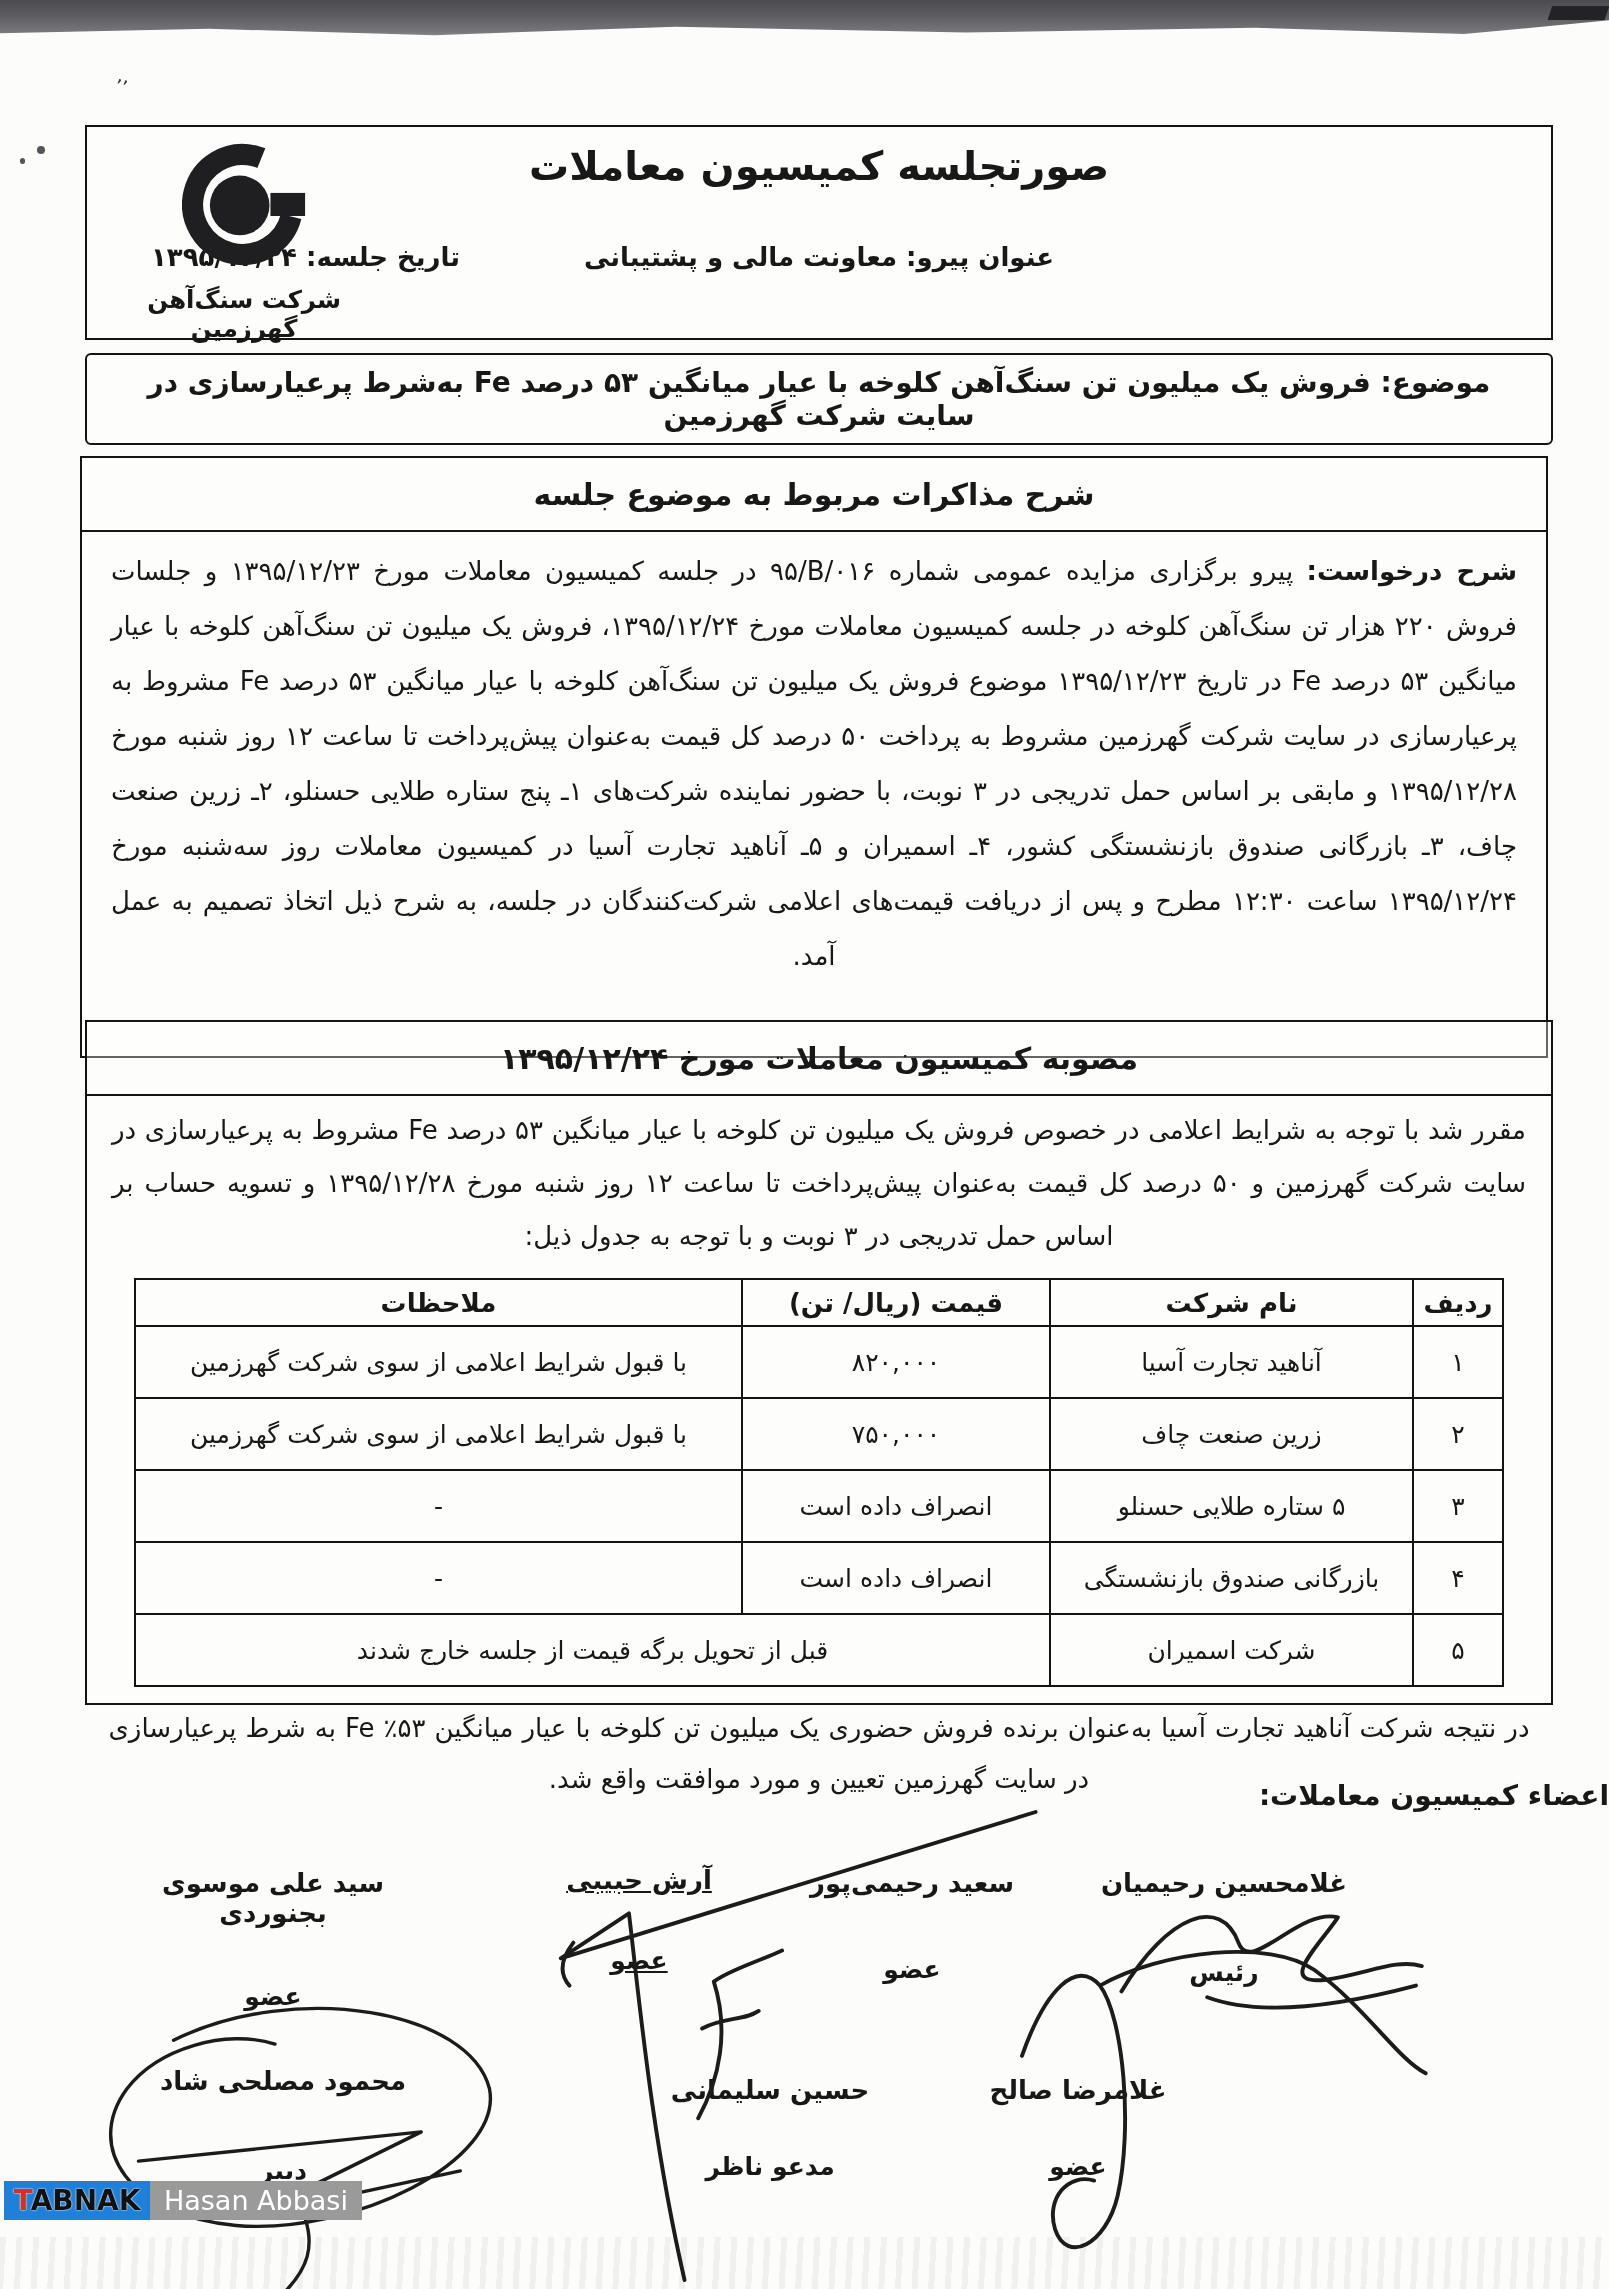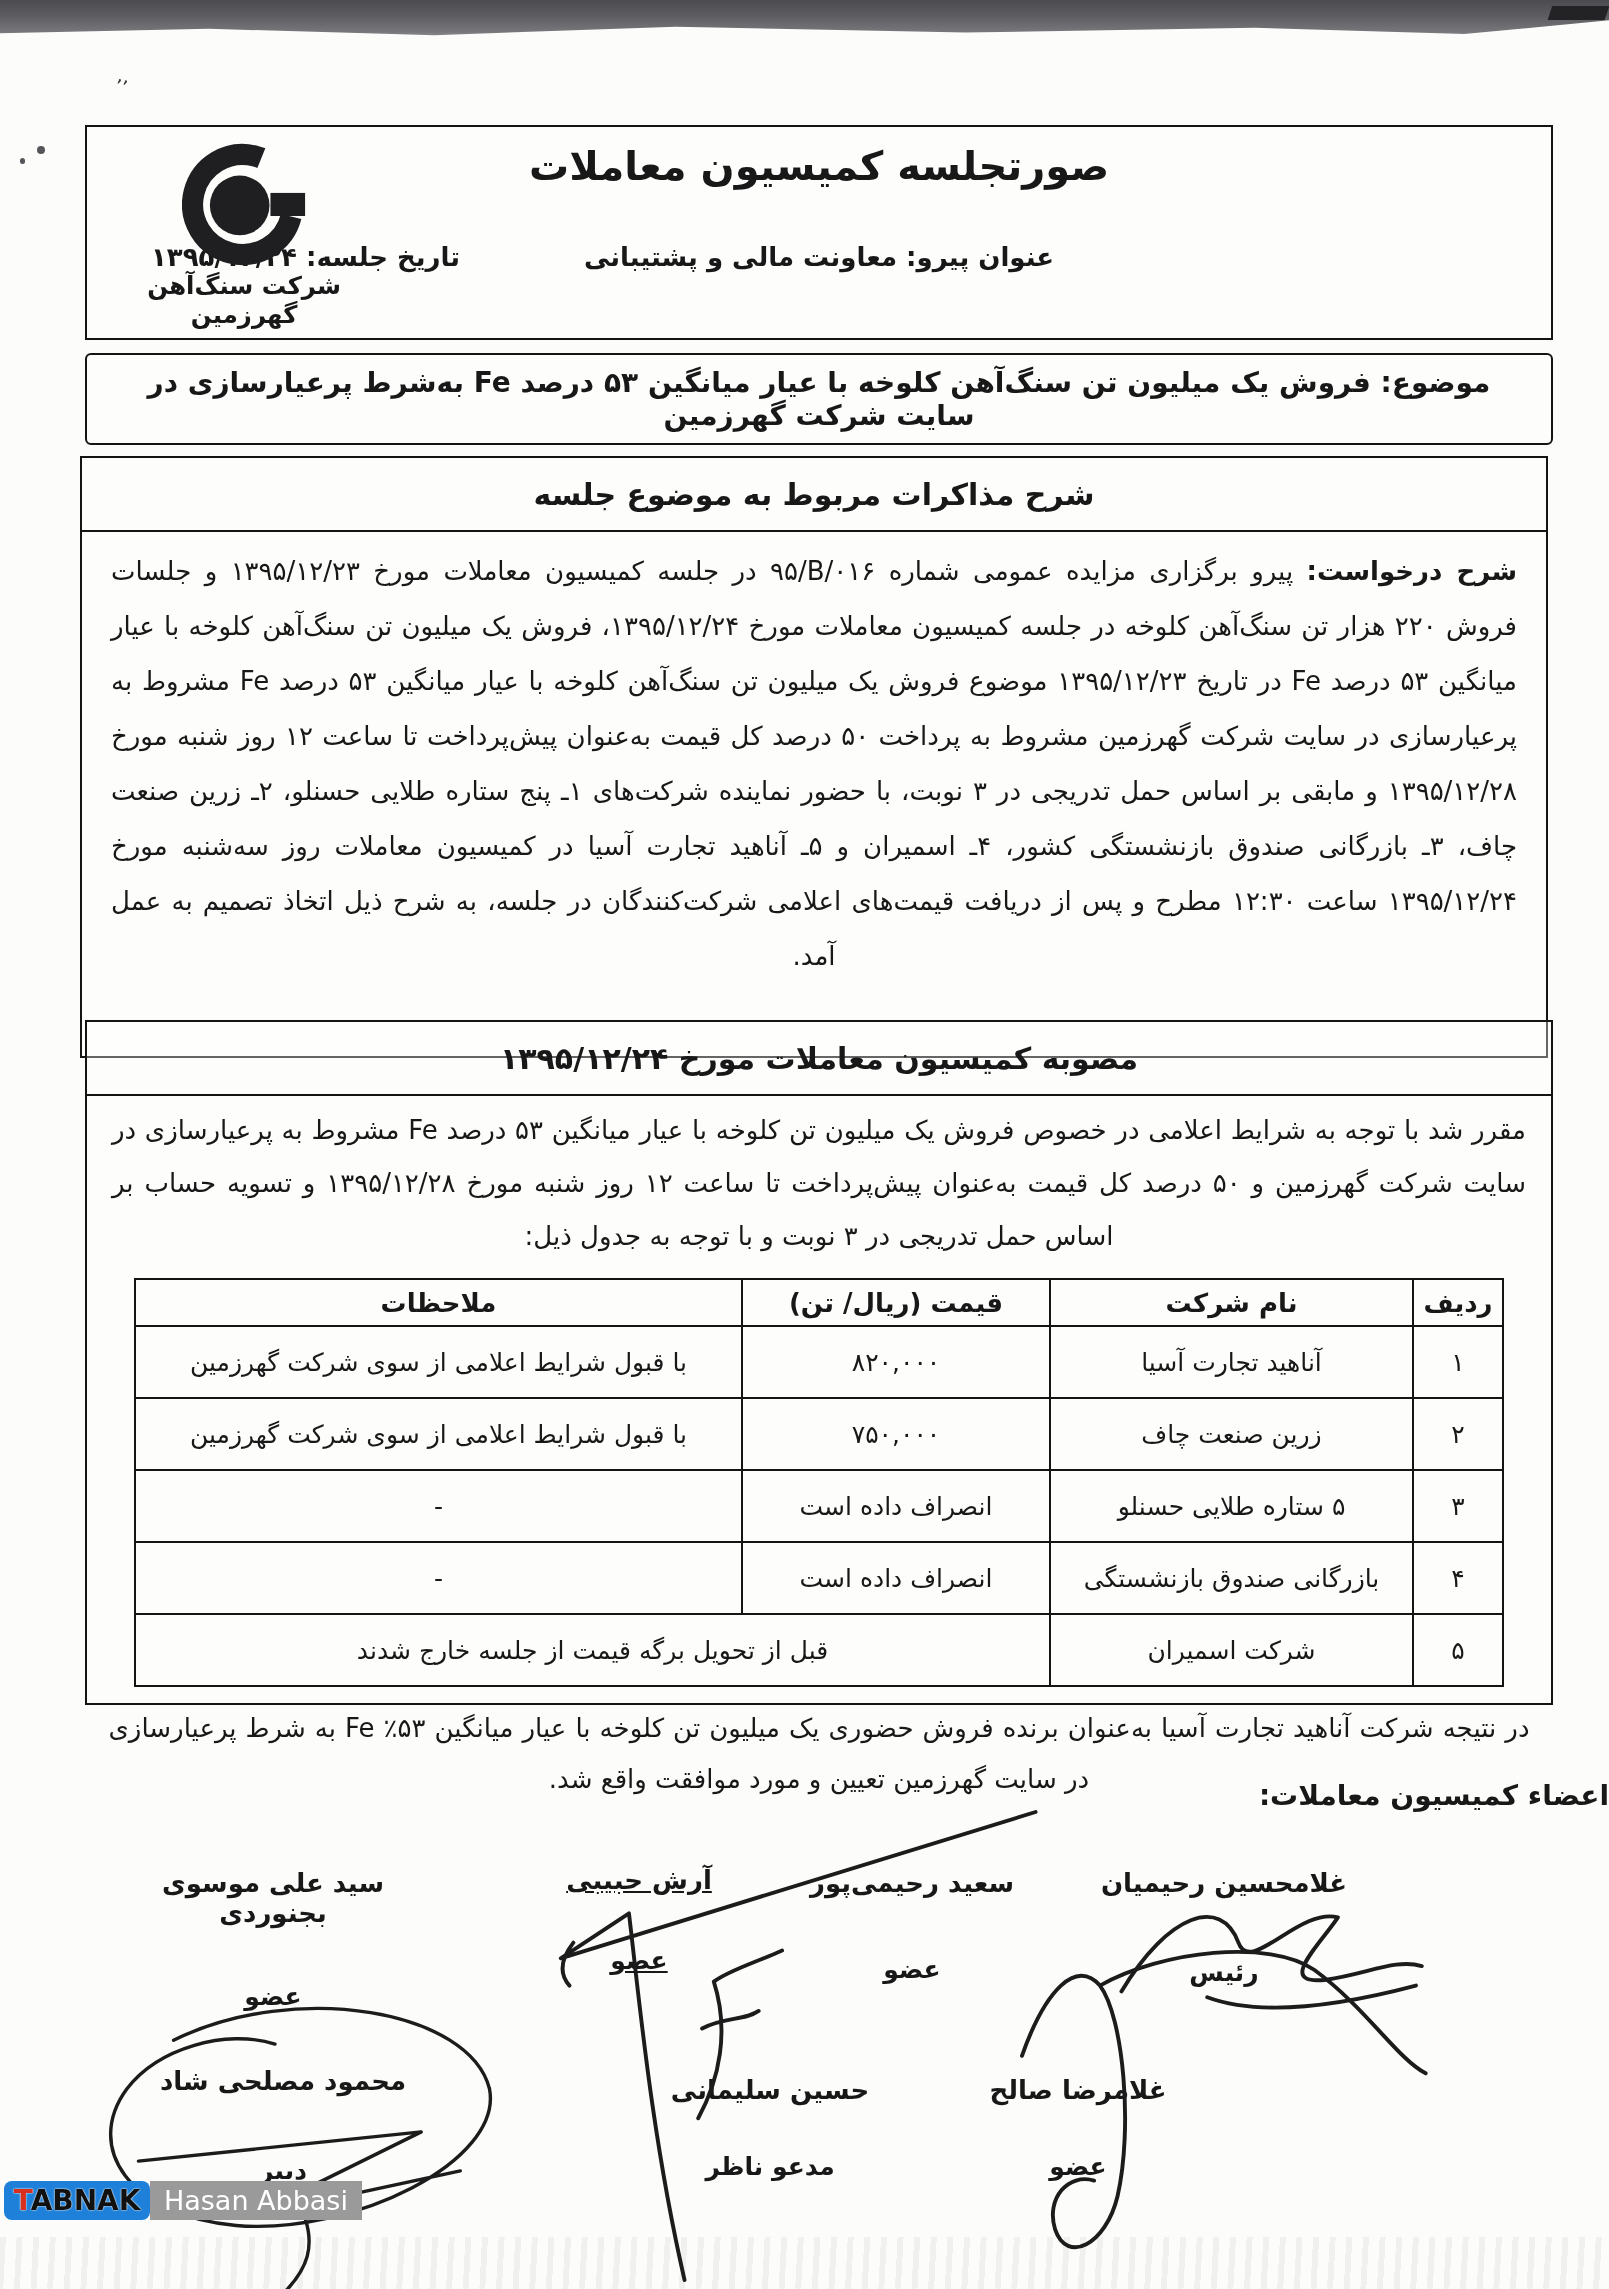"شرکت سنگ‌آهن گهرزمین" .company-name { margin-top: 5px -> 19px }
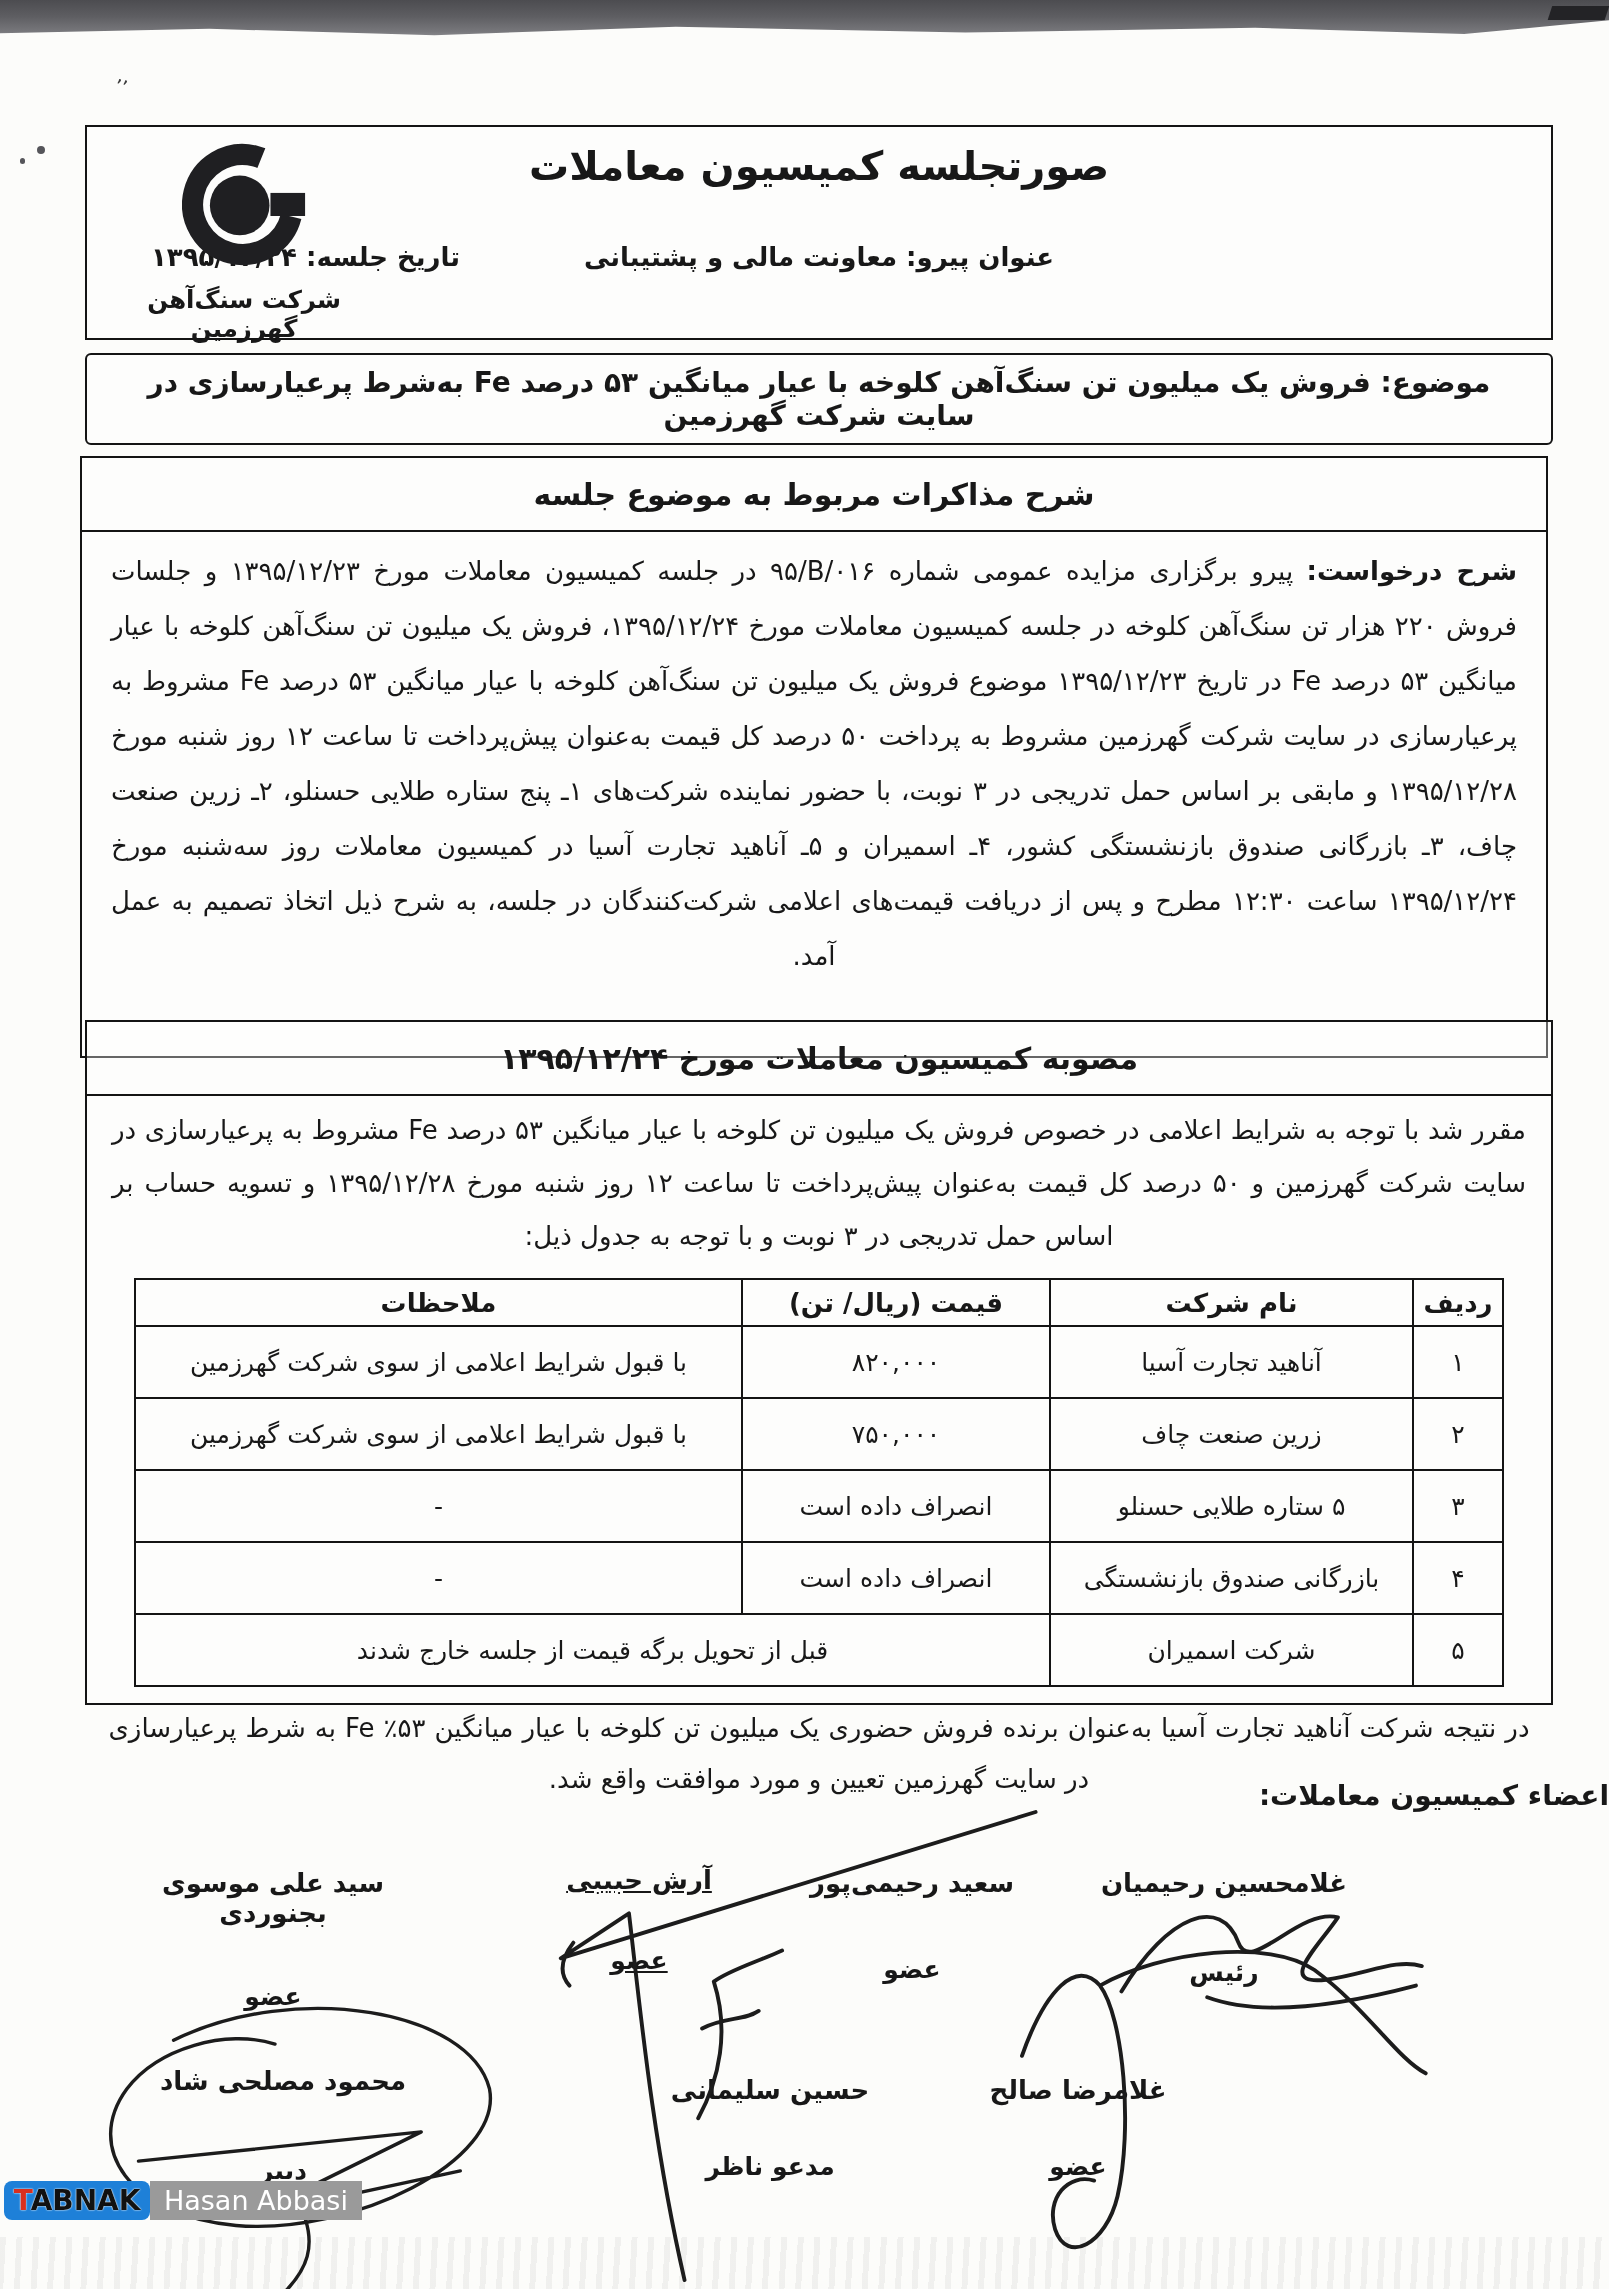"TABNAK" .wm-brand { border-radius: 8px -> none }
